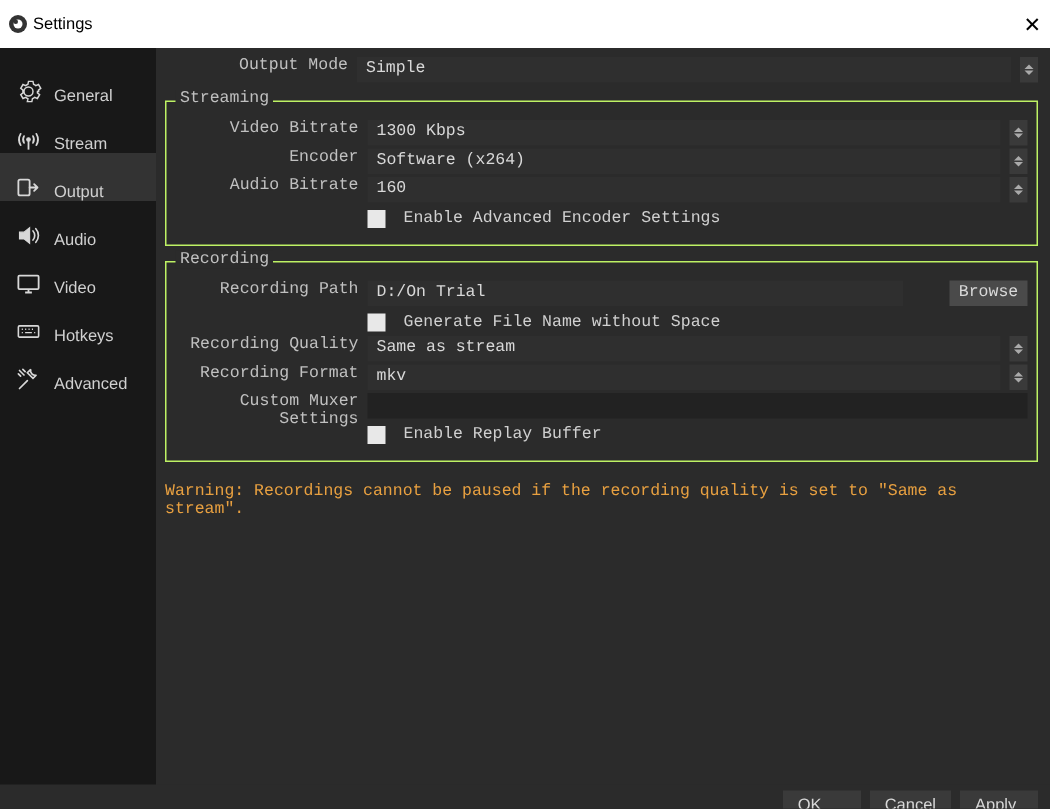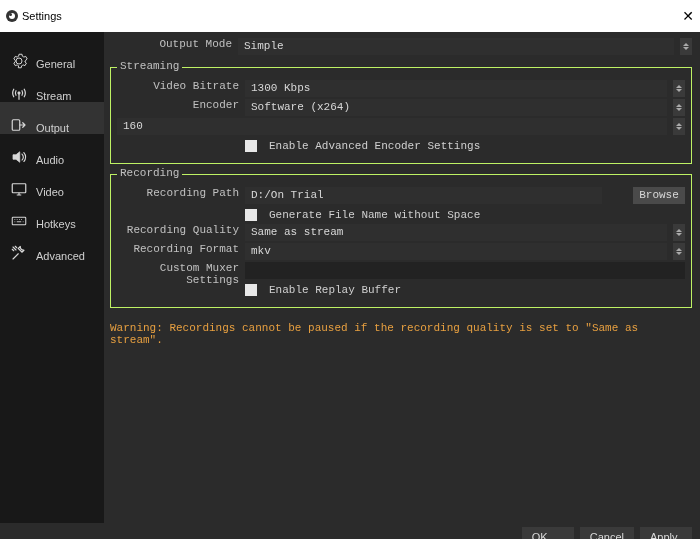"Audio Bitrate" div.lbl { html: none -> <div>Audio Bitrate</div> }
